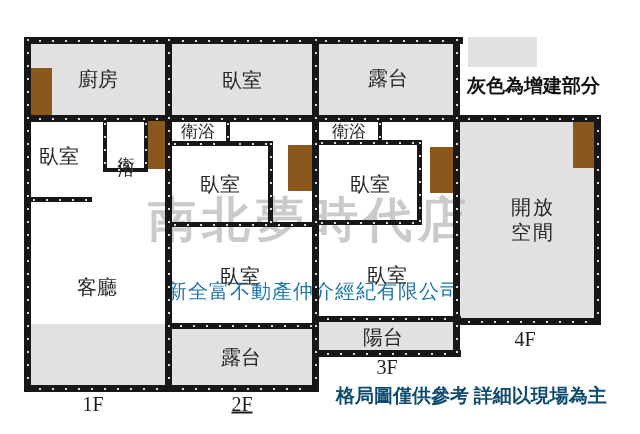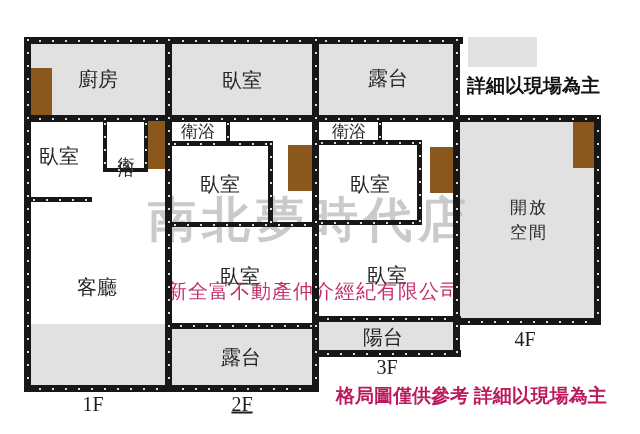"詳細以現場為主" div.legend-text { text: 詳細以現場為主 -> 灰色為增建部分 }
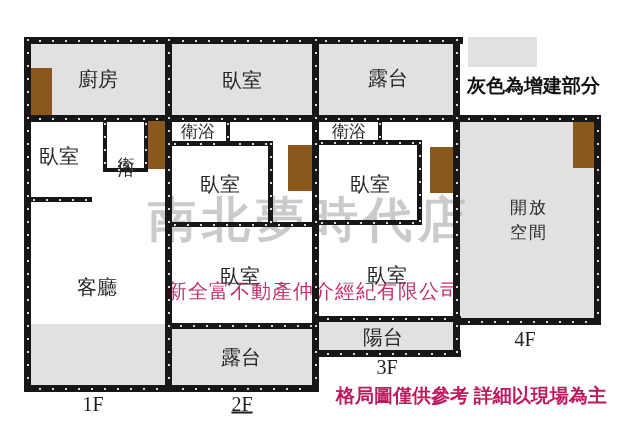"開放空間" .lbl.block { font-size: 17px -> 20px; text-align: left -> center }
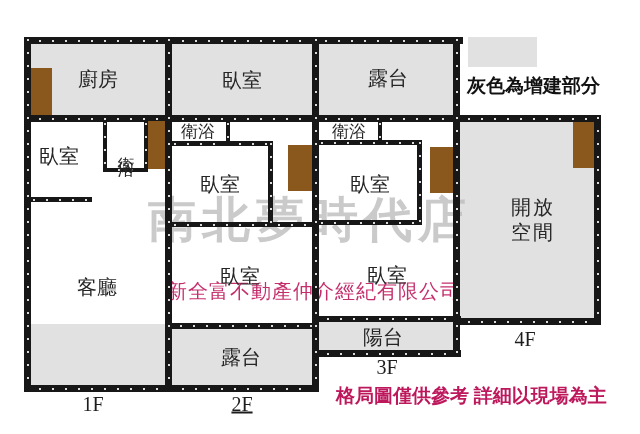"新全富不動產仲介經紀有限公司" .wm-company { color: #be185d -> #0369a1 }
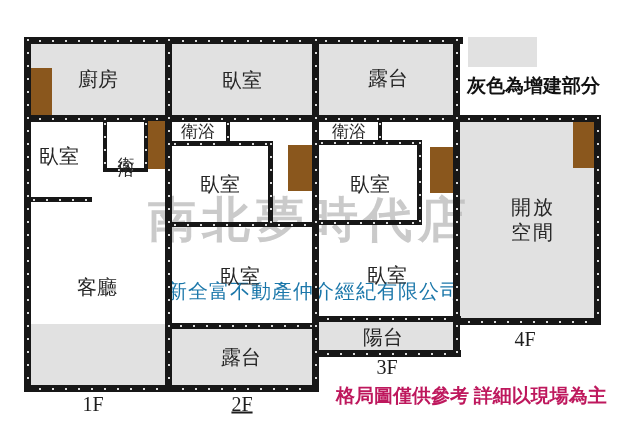"格局圖僅供參考 詳細以現場為主" .disclaimer { color: #be185d -> #0c4a6e }
